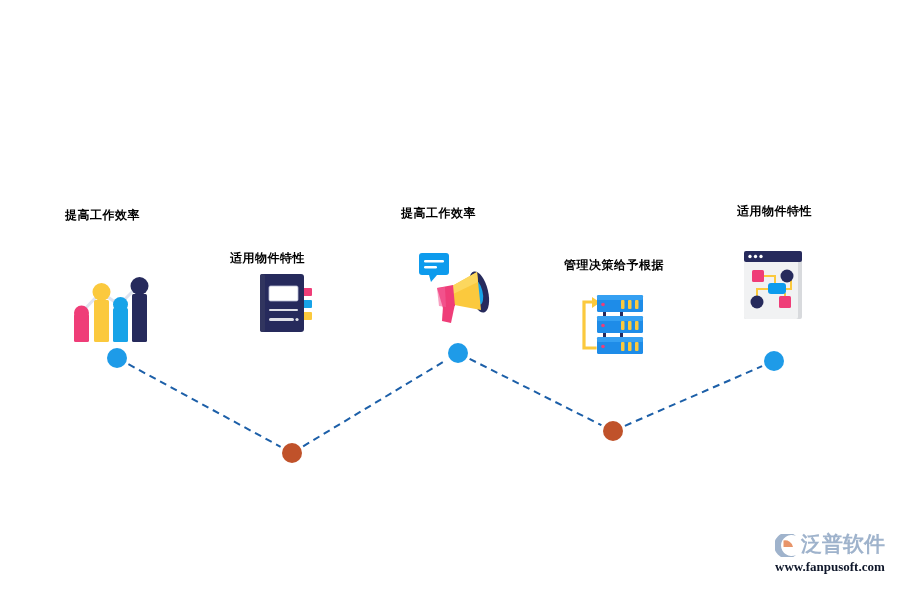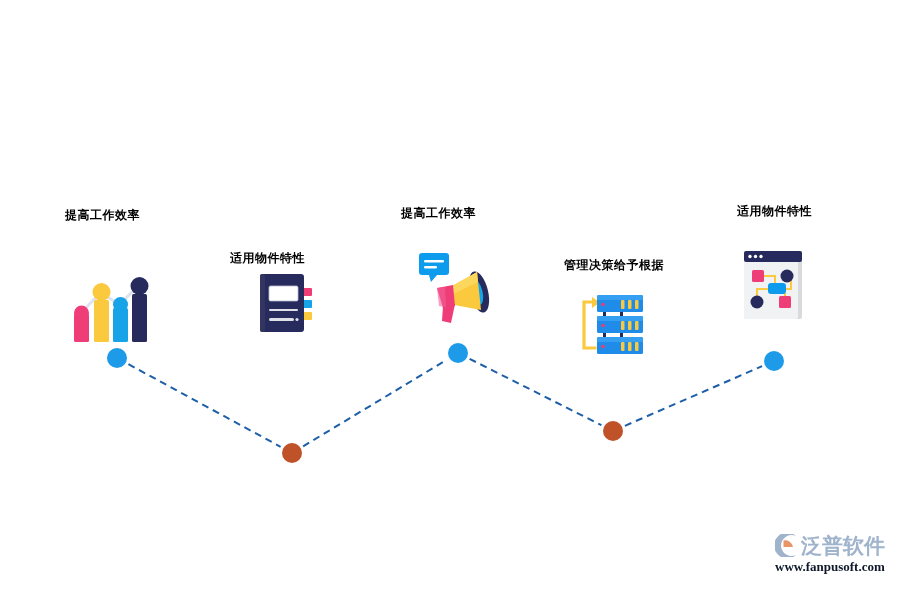"泛普软件" #wm-brand { font-family: Liberation Sans, sans-serif -> Liberation Mono, monospace }
